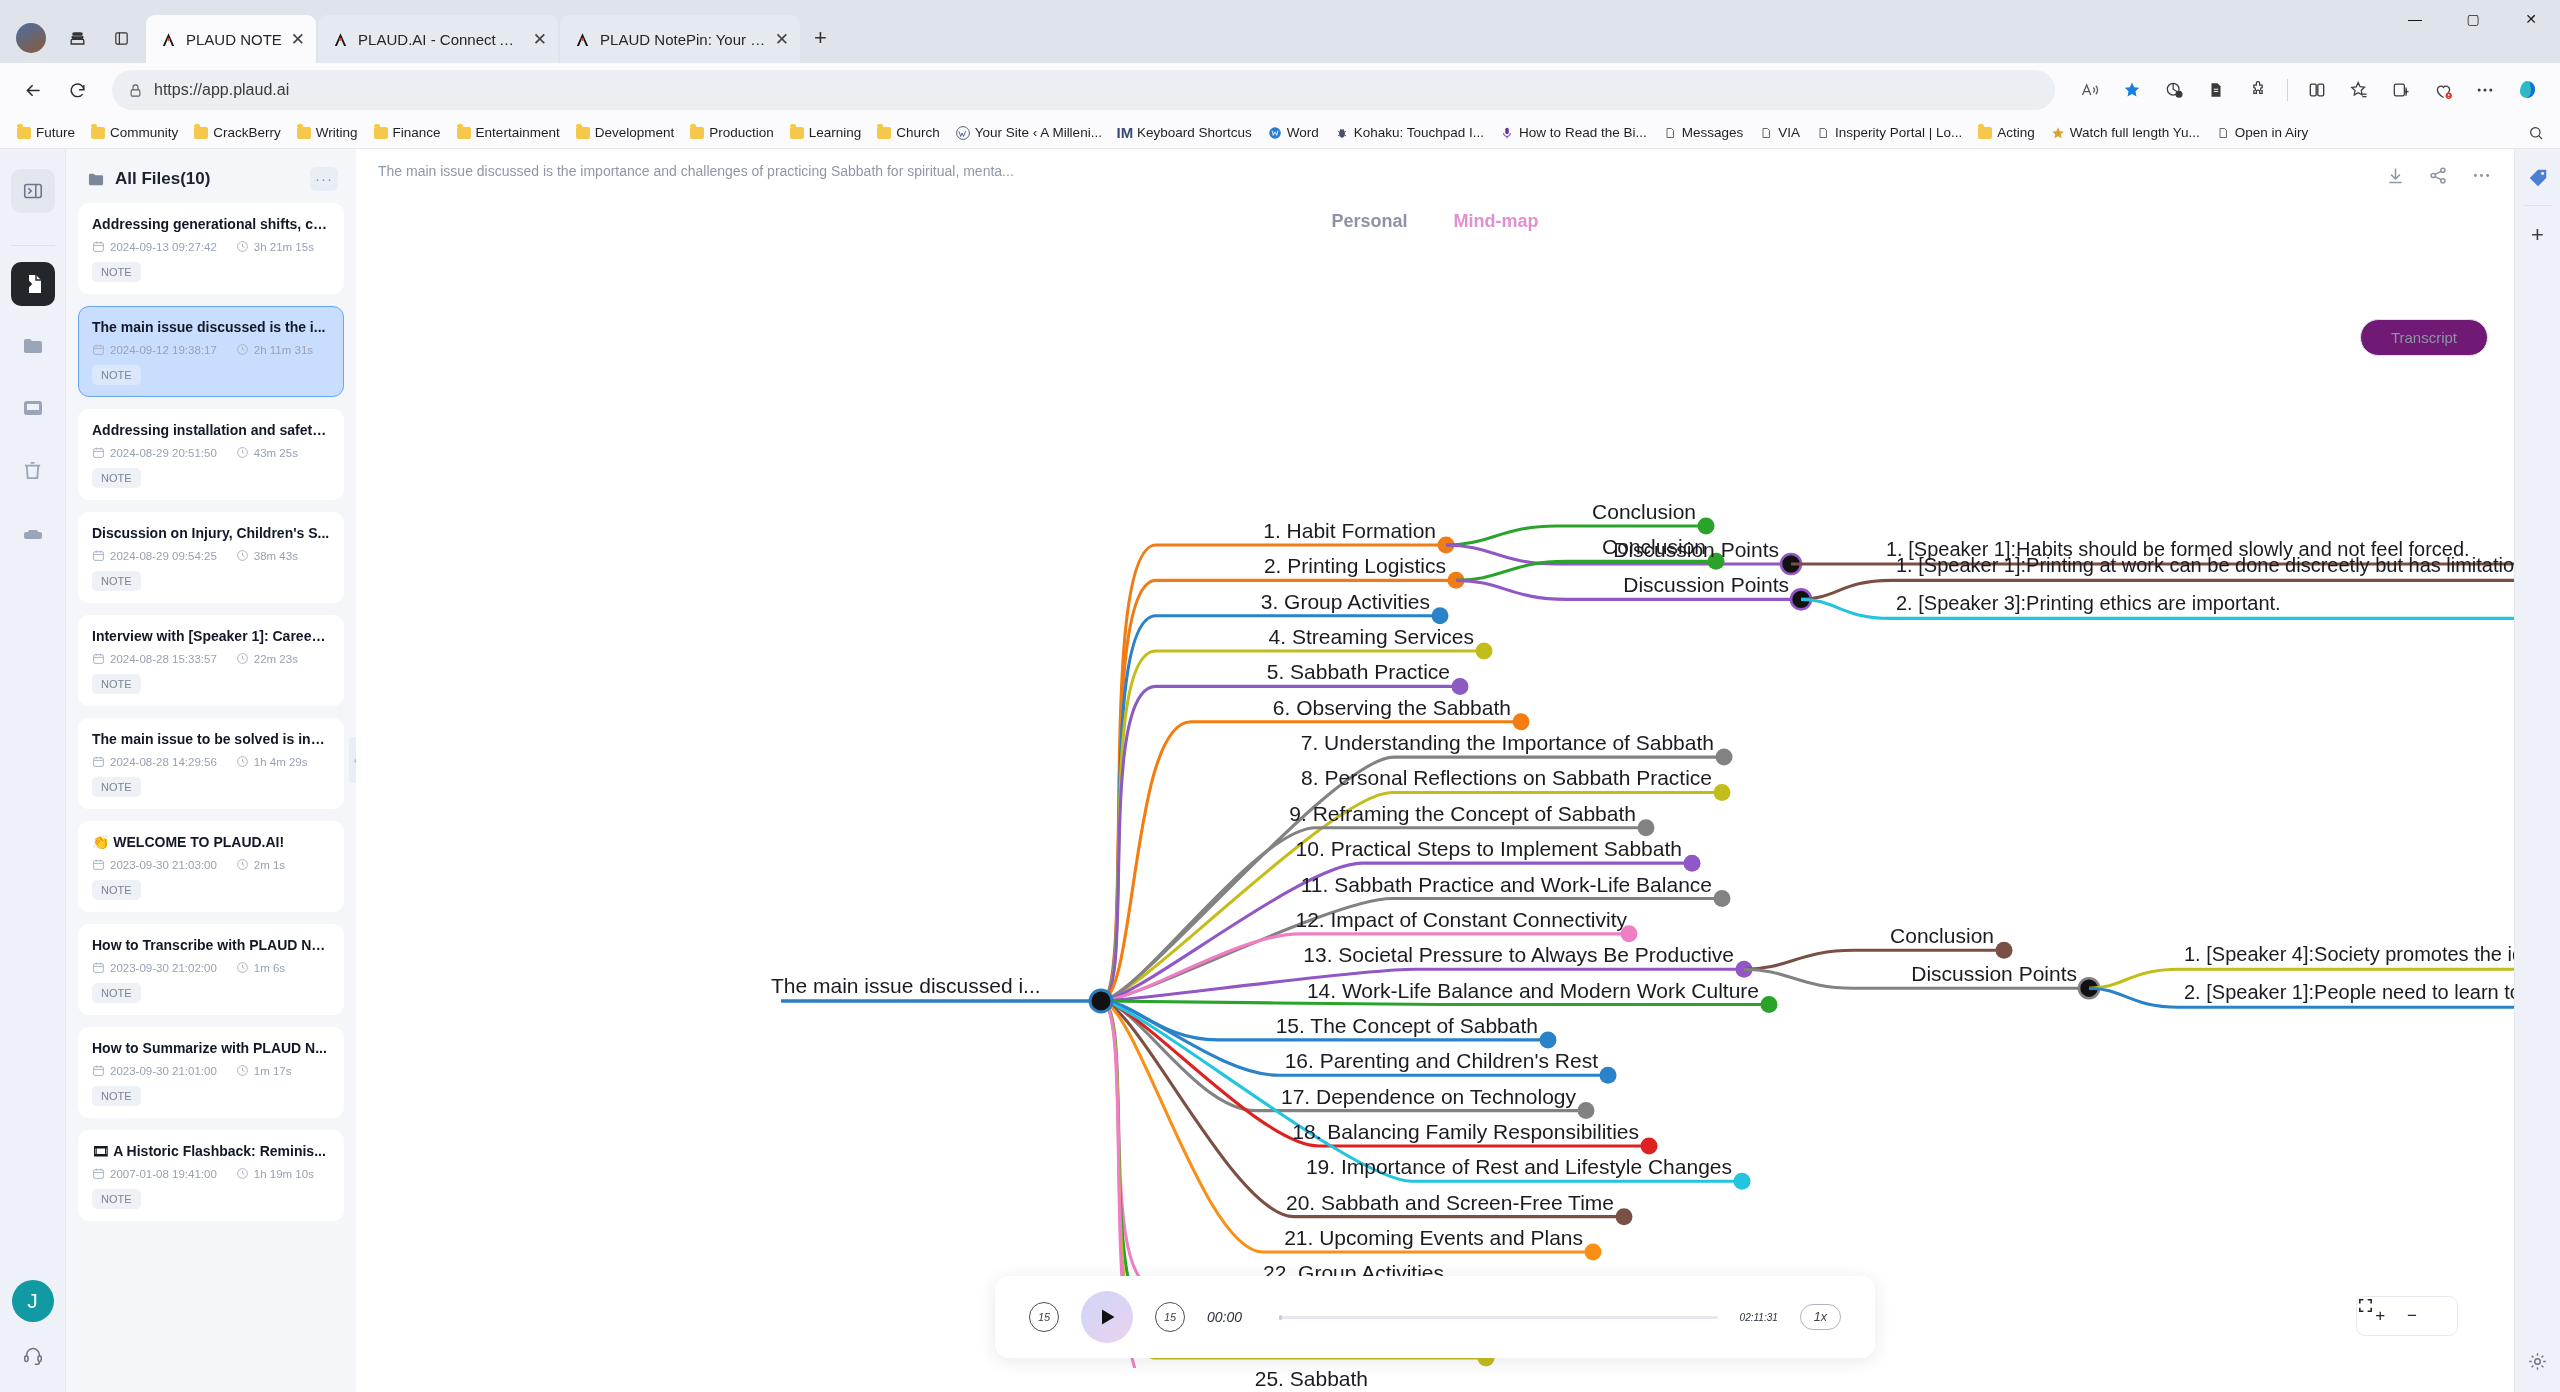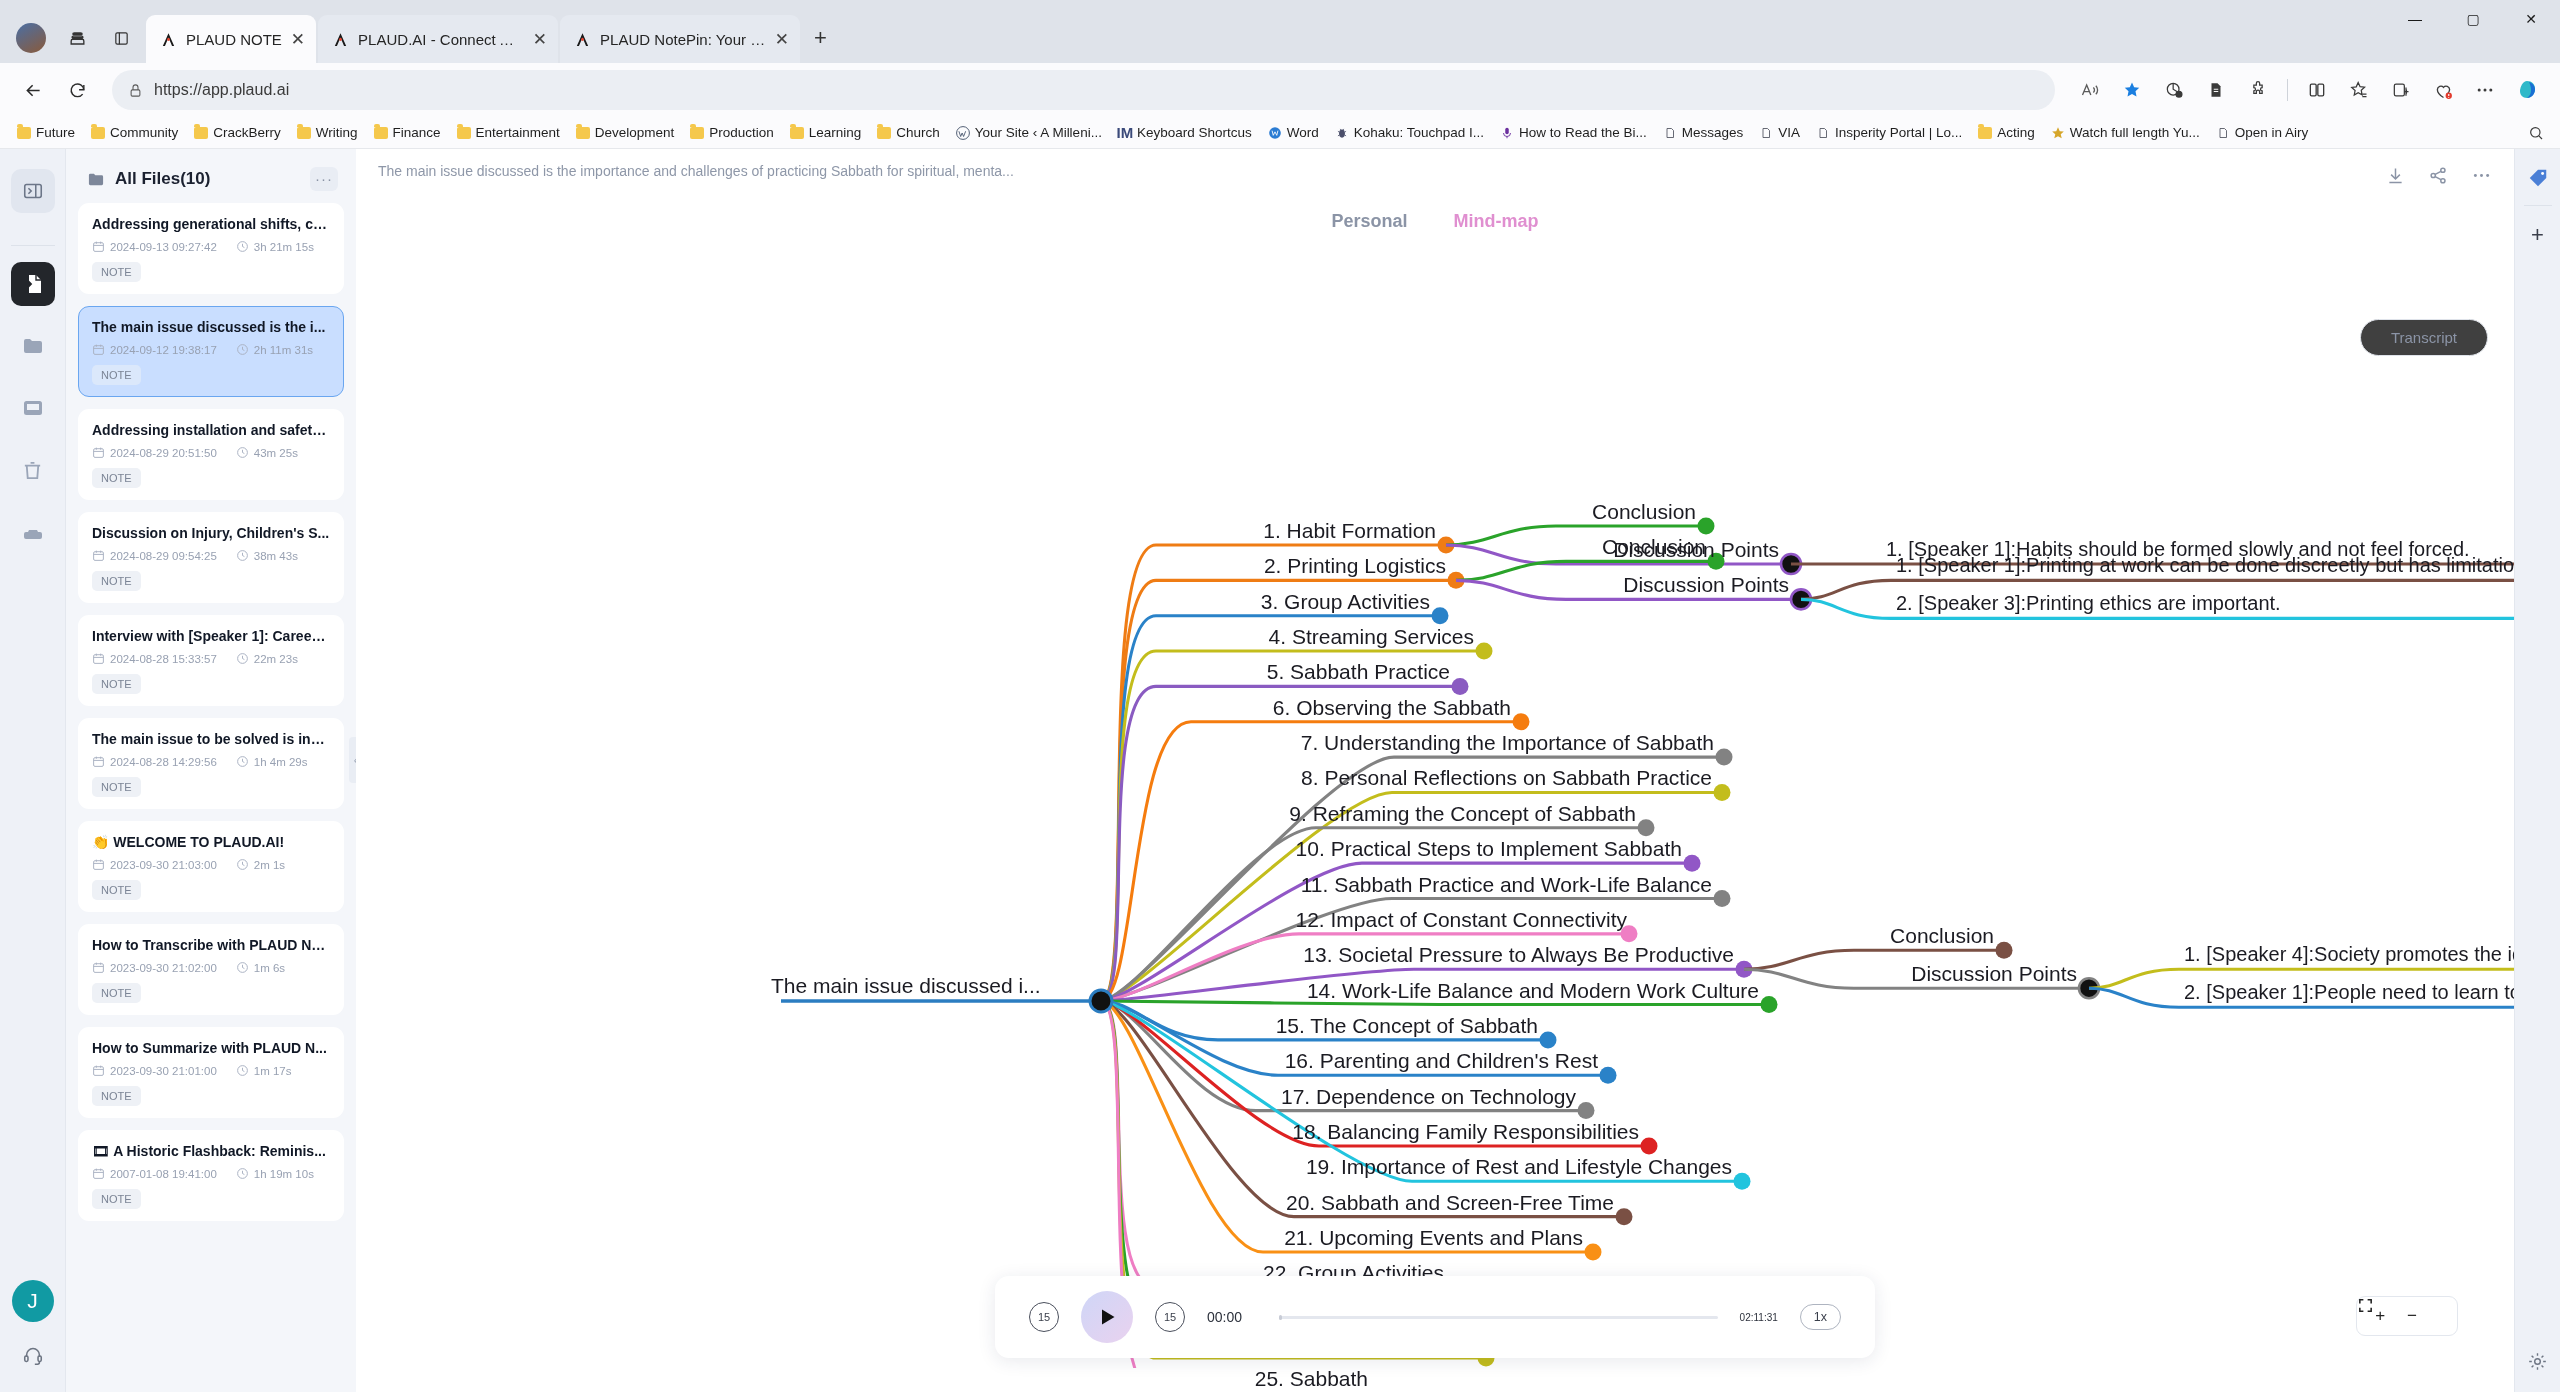"Transcript" .transcript-btn { background: #404040 -> #701a75 }
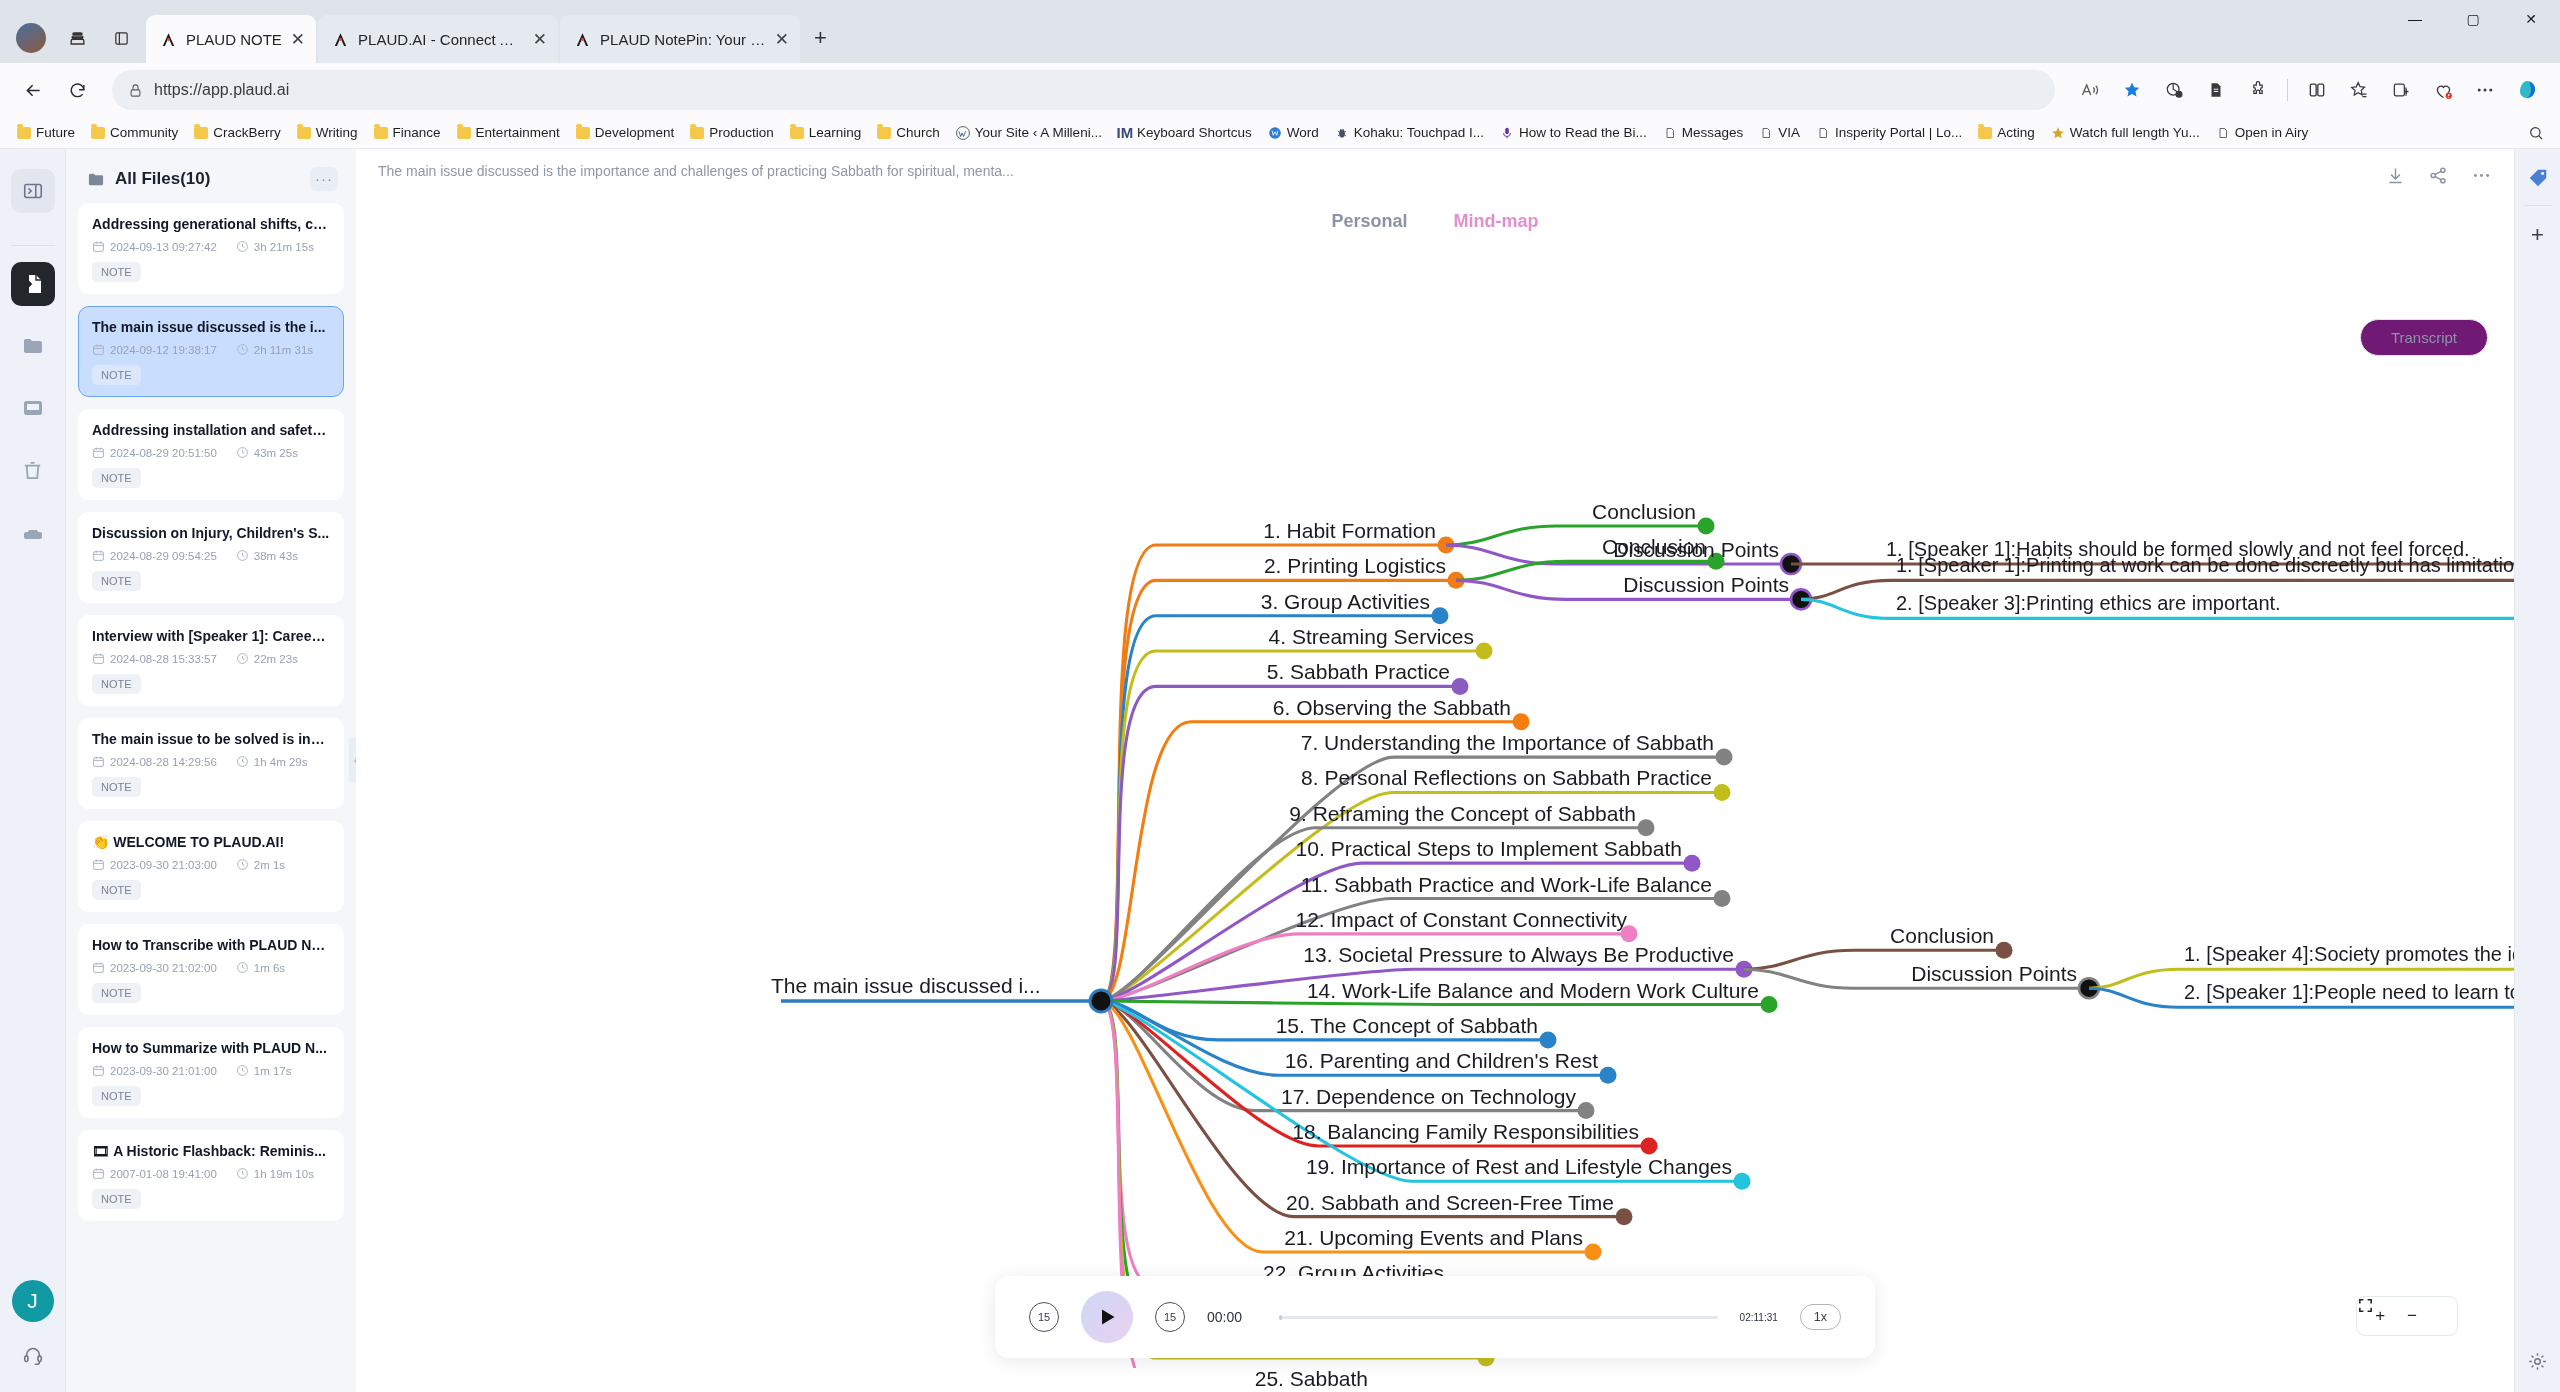"15" .player { font-style: none -> italic }
